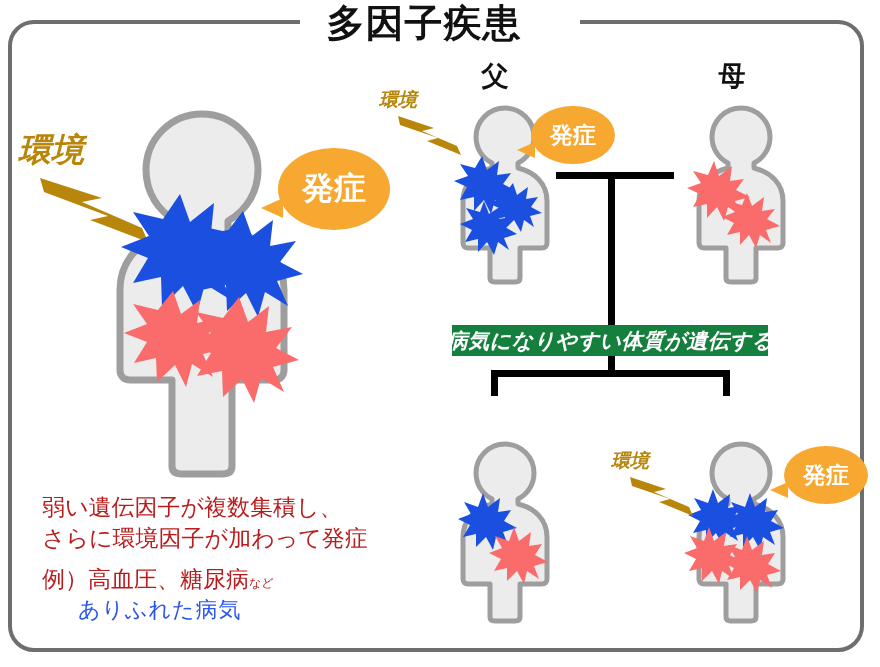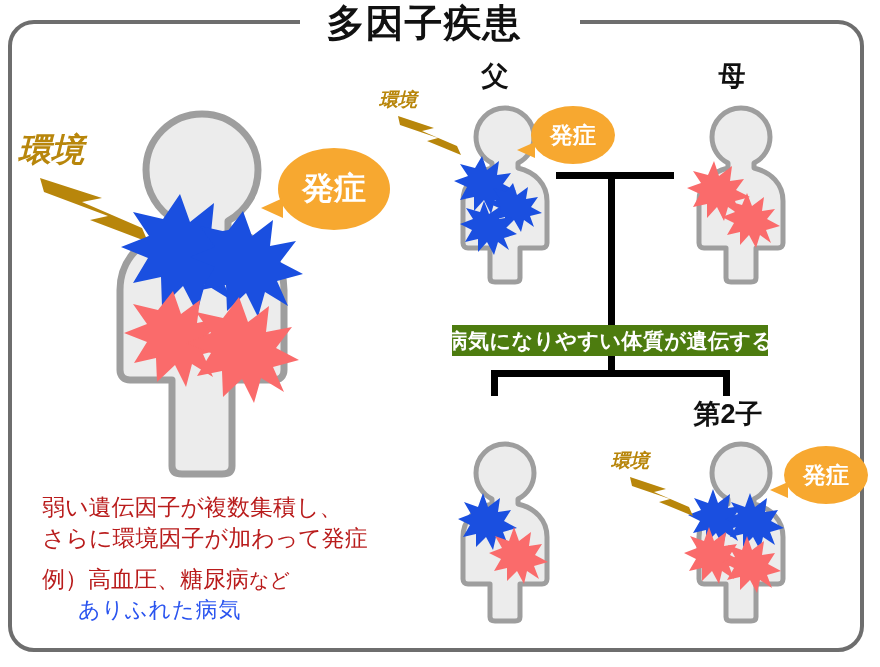"病気になりやすい体質が遺伝する" .banner { background: #4d7c0f -> #15803d; font-style: none -> italic }
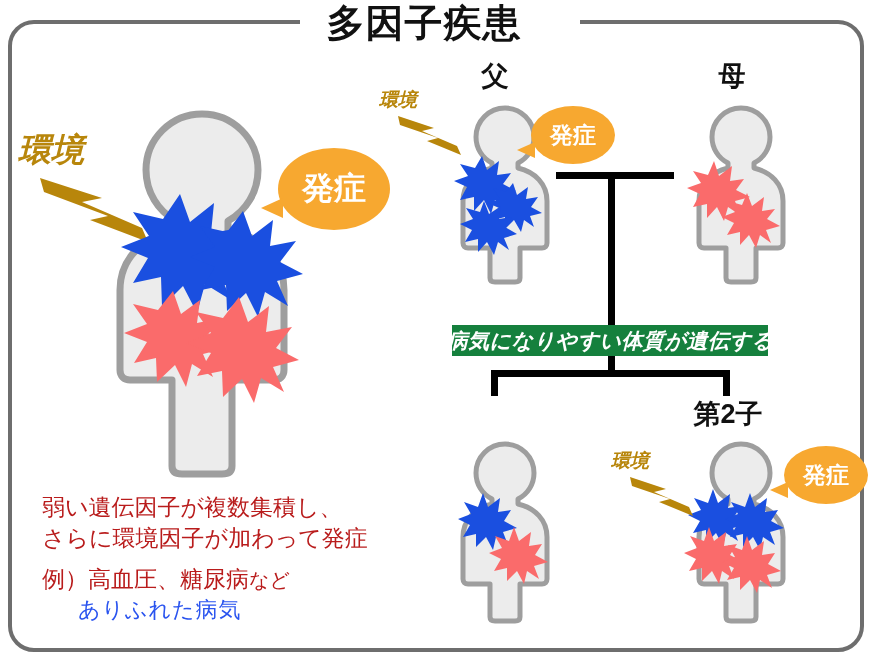"第2子" div.fig-label { html: <div>第2子</div> -> none }
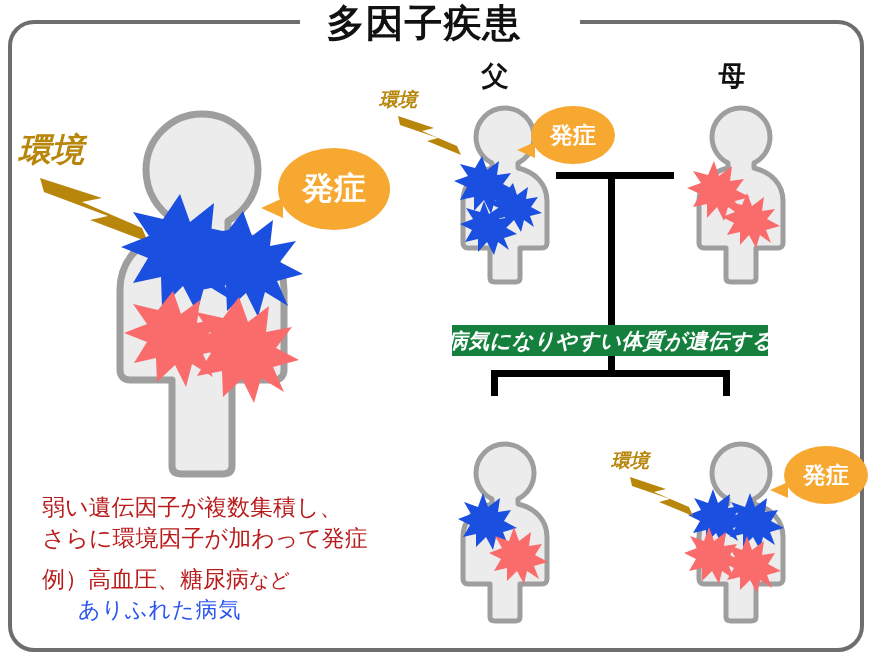"など" .desc-line .suffix { font-size: 20px -> 12px }
